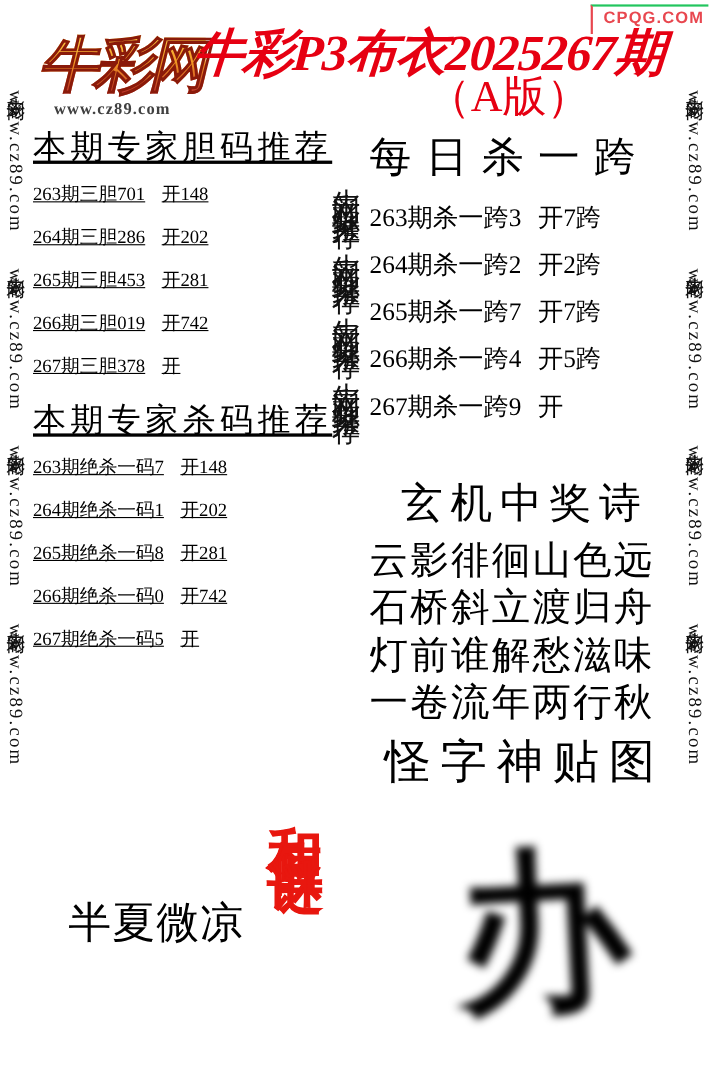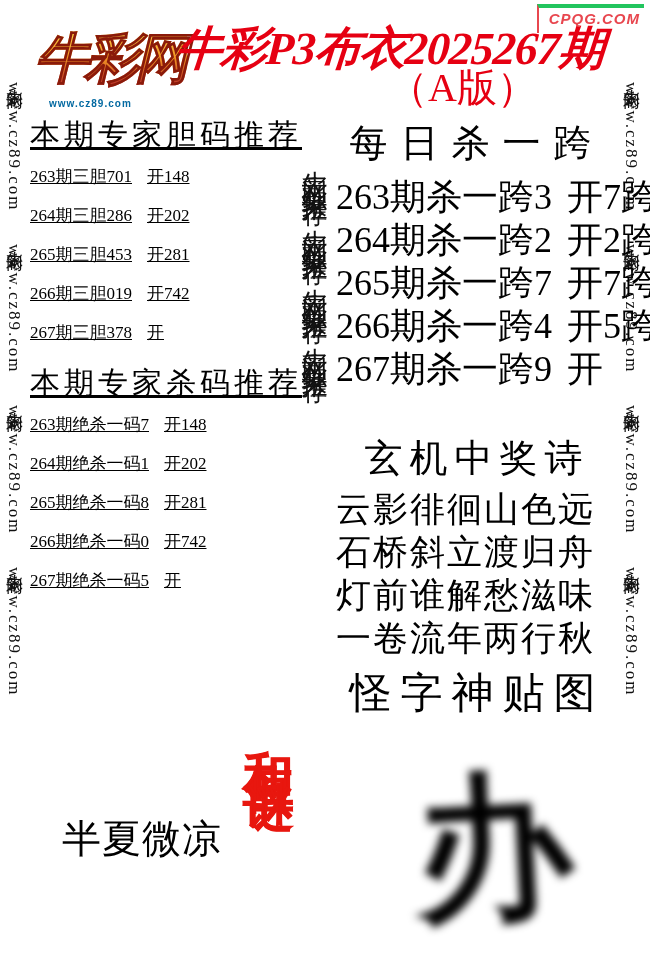"CPQG.COM" .corner-link { border-top: 4px solid #22c55e -> 2px solid #22c55e; font-style: italic -> none }
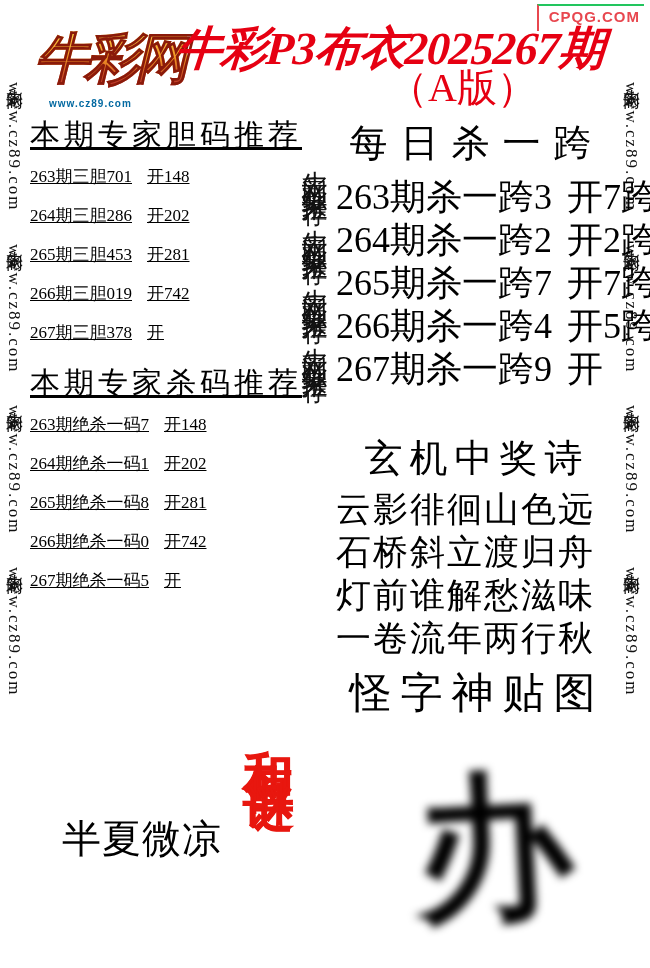"www.cz89.com" .logo-domain { color: #0369a1 -> #404040; font-family: Liberation Sans, sans-serif -> Liberation Serif, serif; font-size: 10px -> 15px }
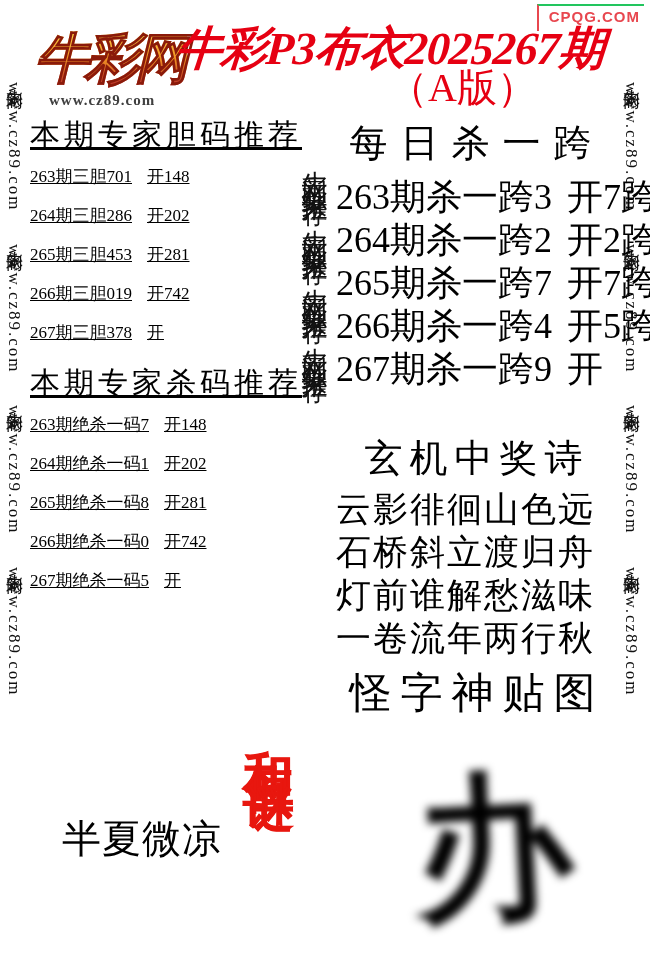"每日杀一跨" .kua-title { text-align: center -> left }
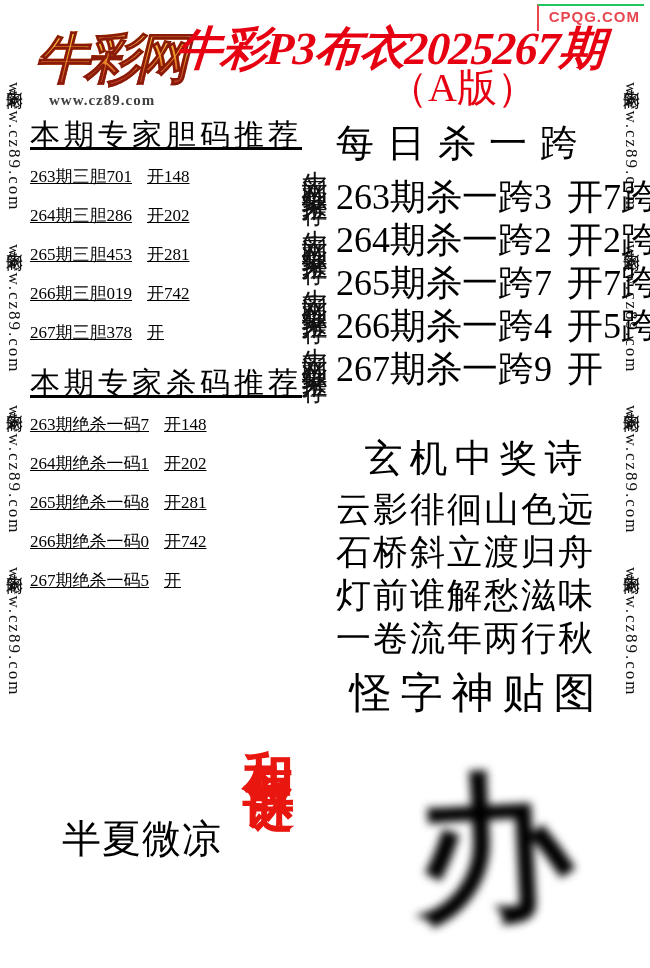"263期杀一跨3" .rows-right { font-size: 36px -> 23px }
